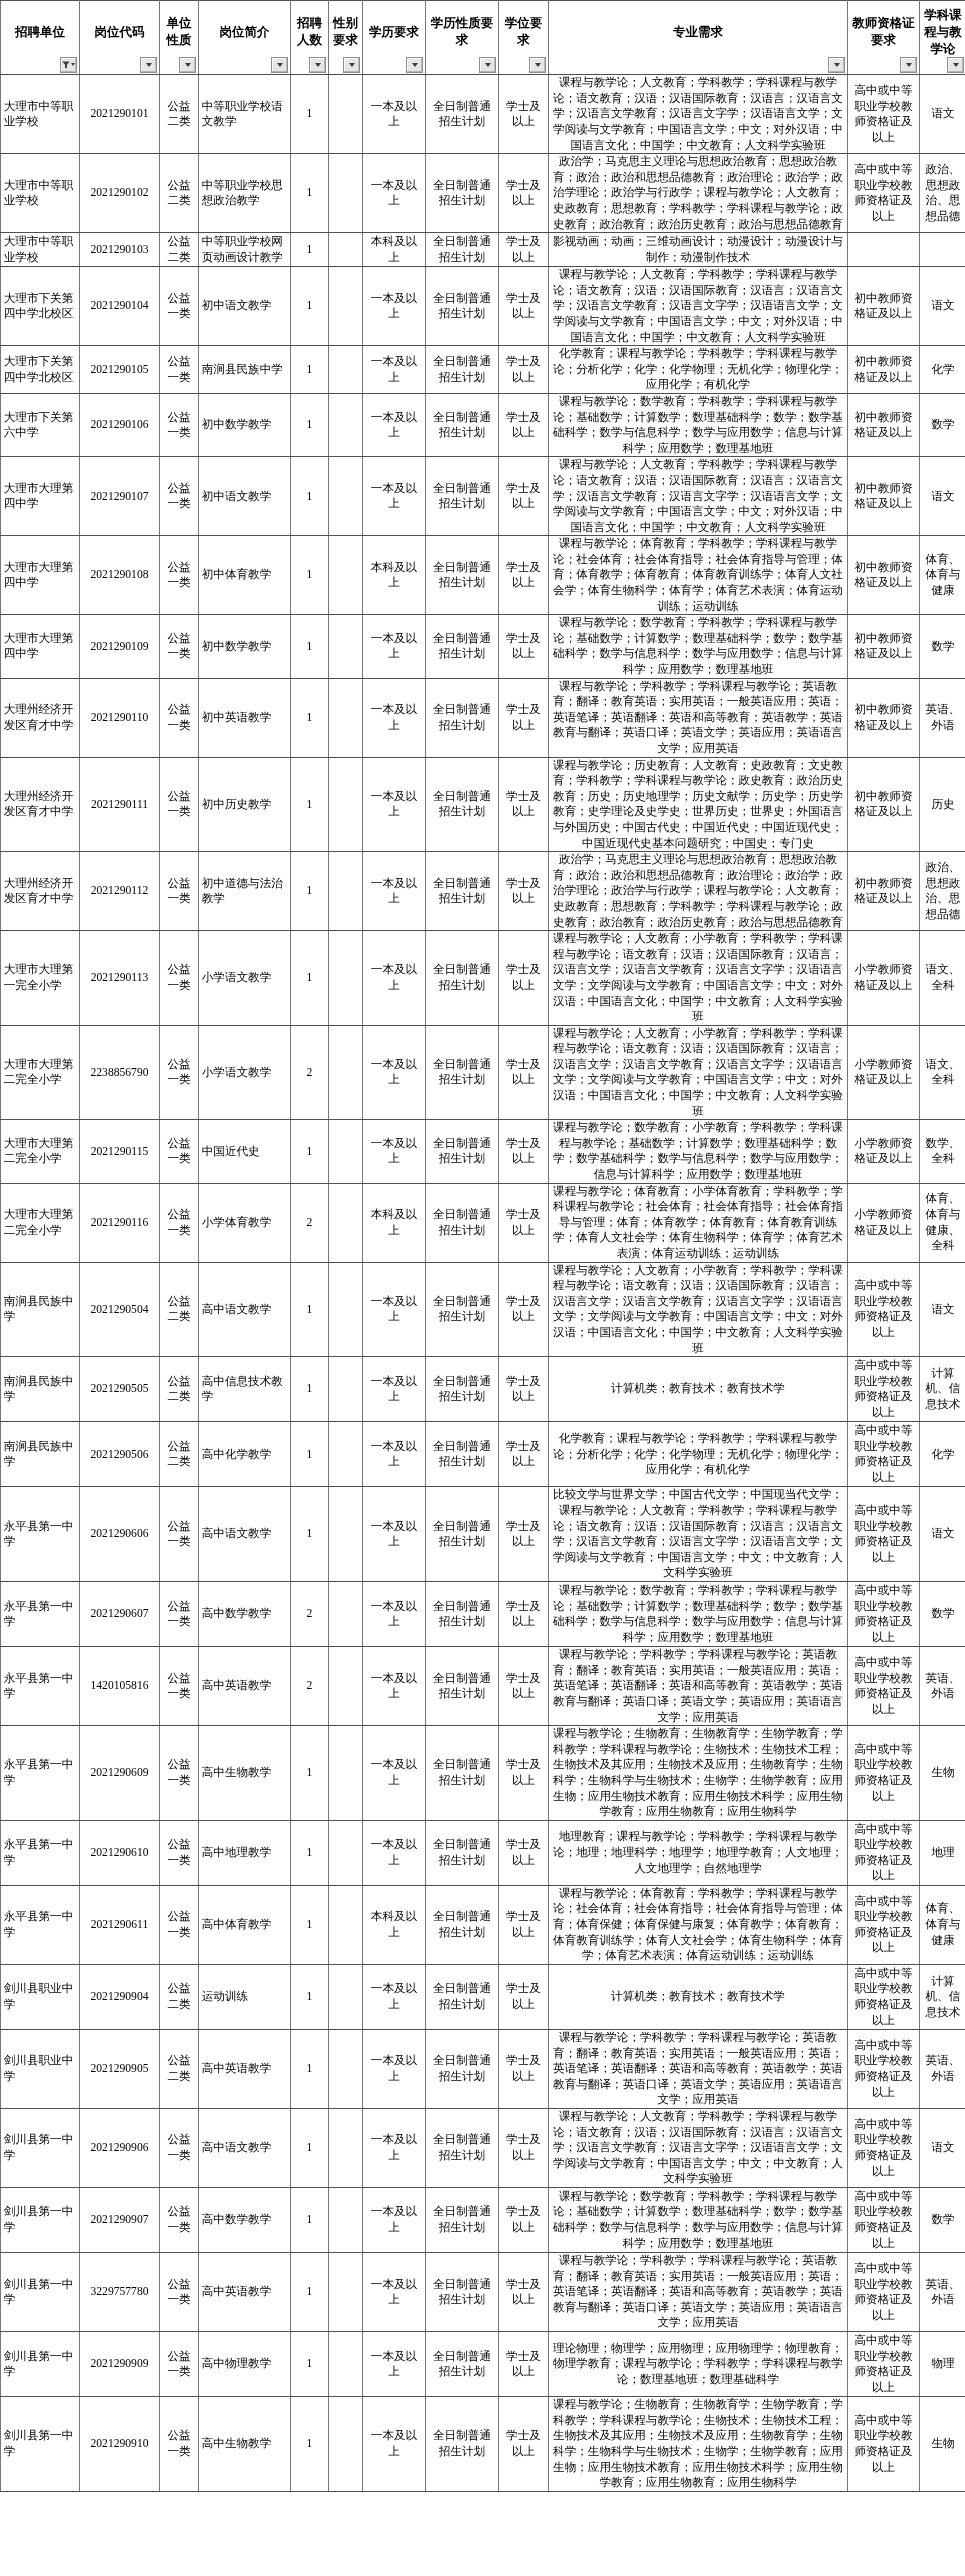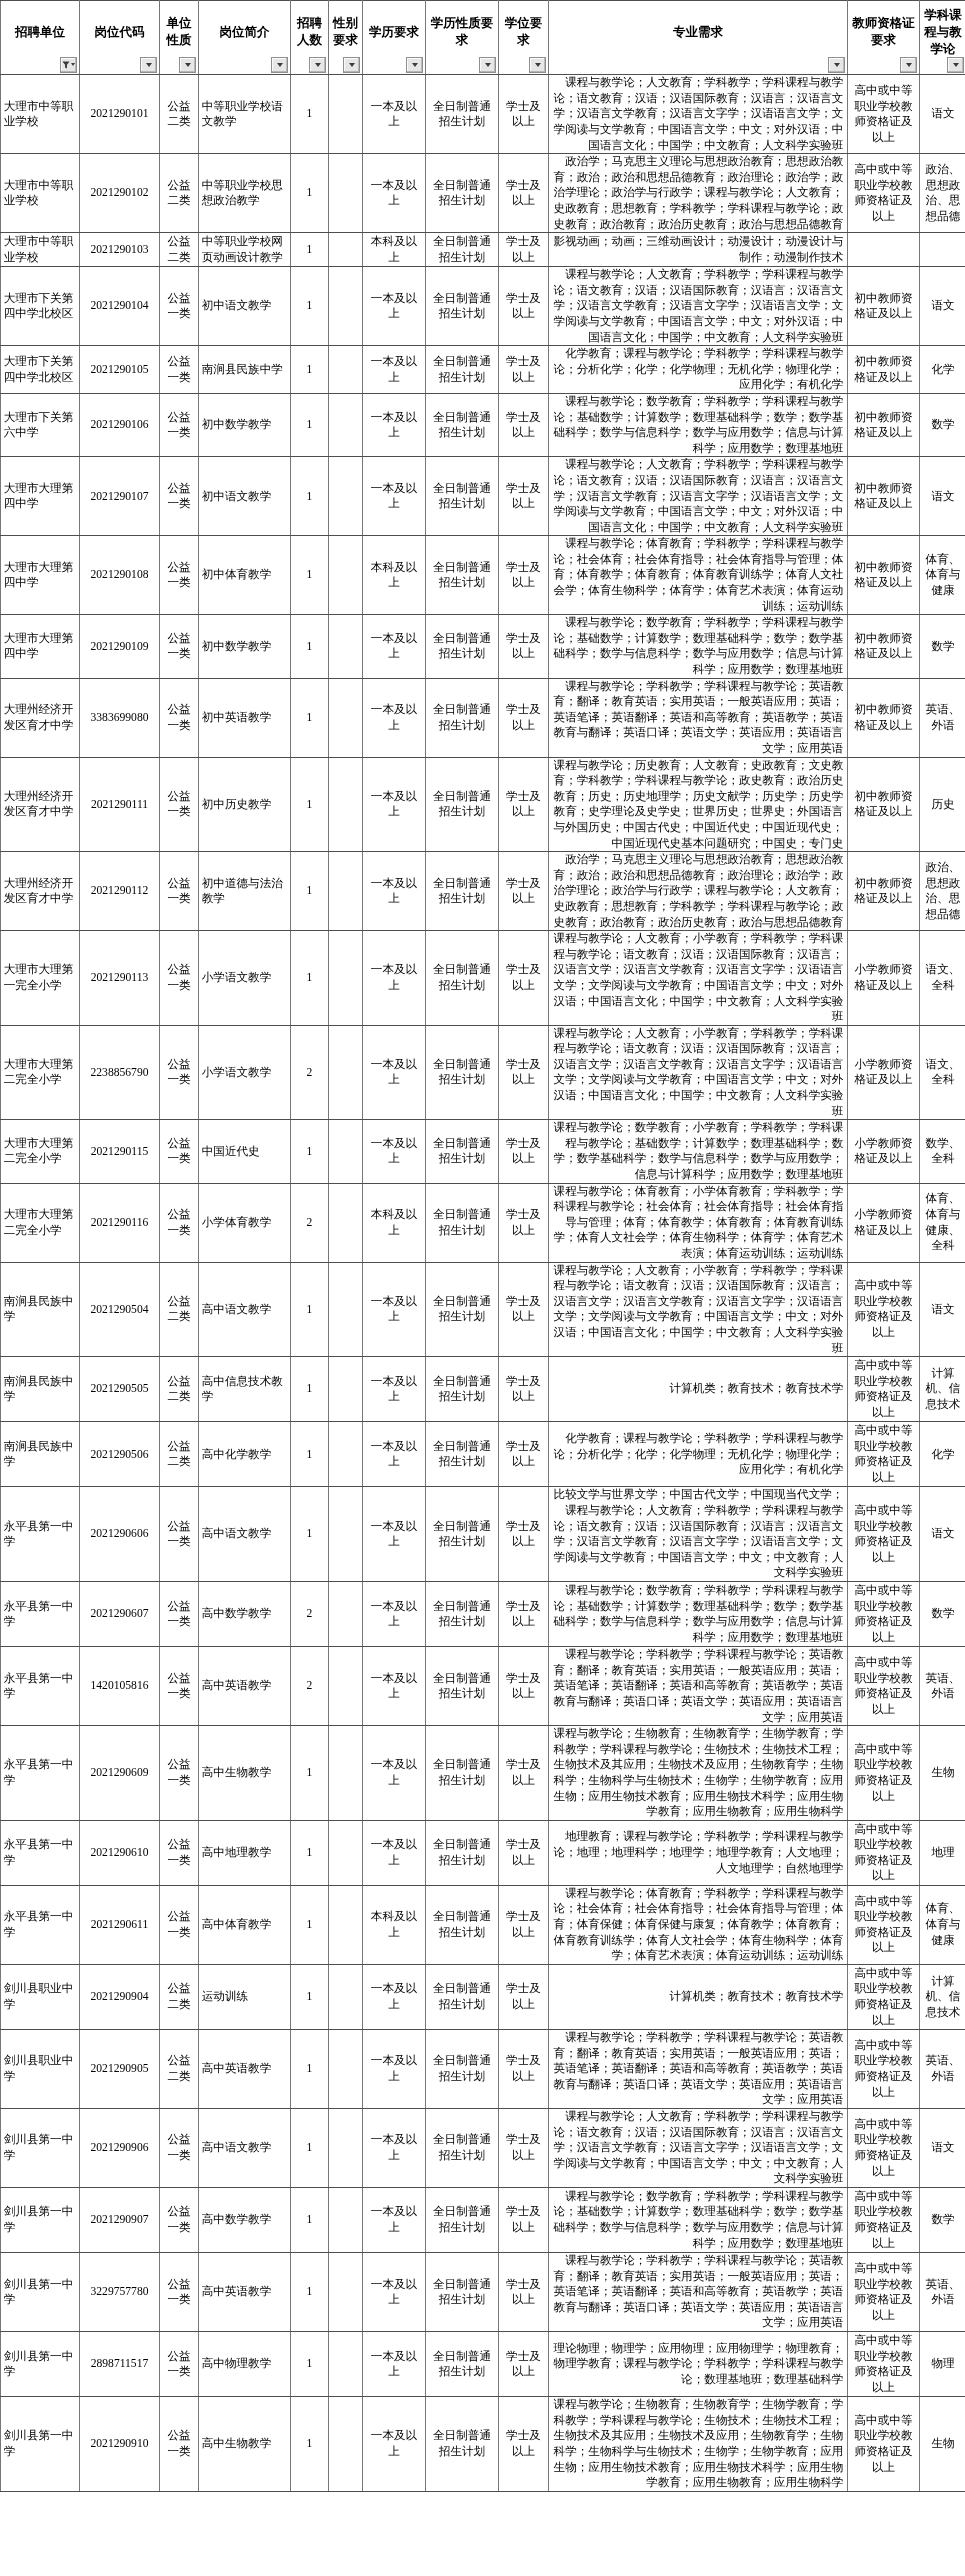"课程与教学论；人文教育；学科教学；学科课程与教学论；语文教育；汉语；汉语国际教育" td.majors { text-align: right -> center }
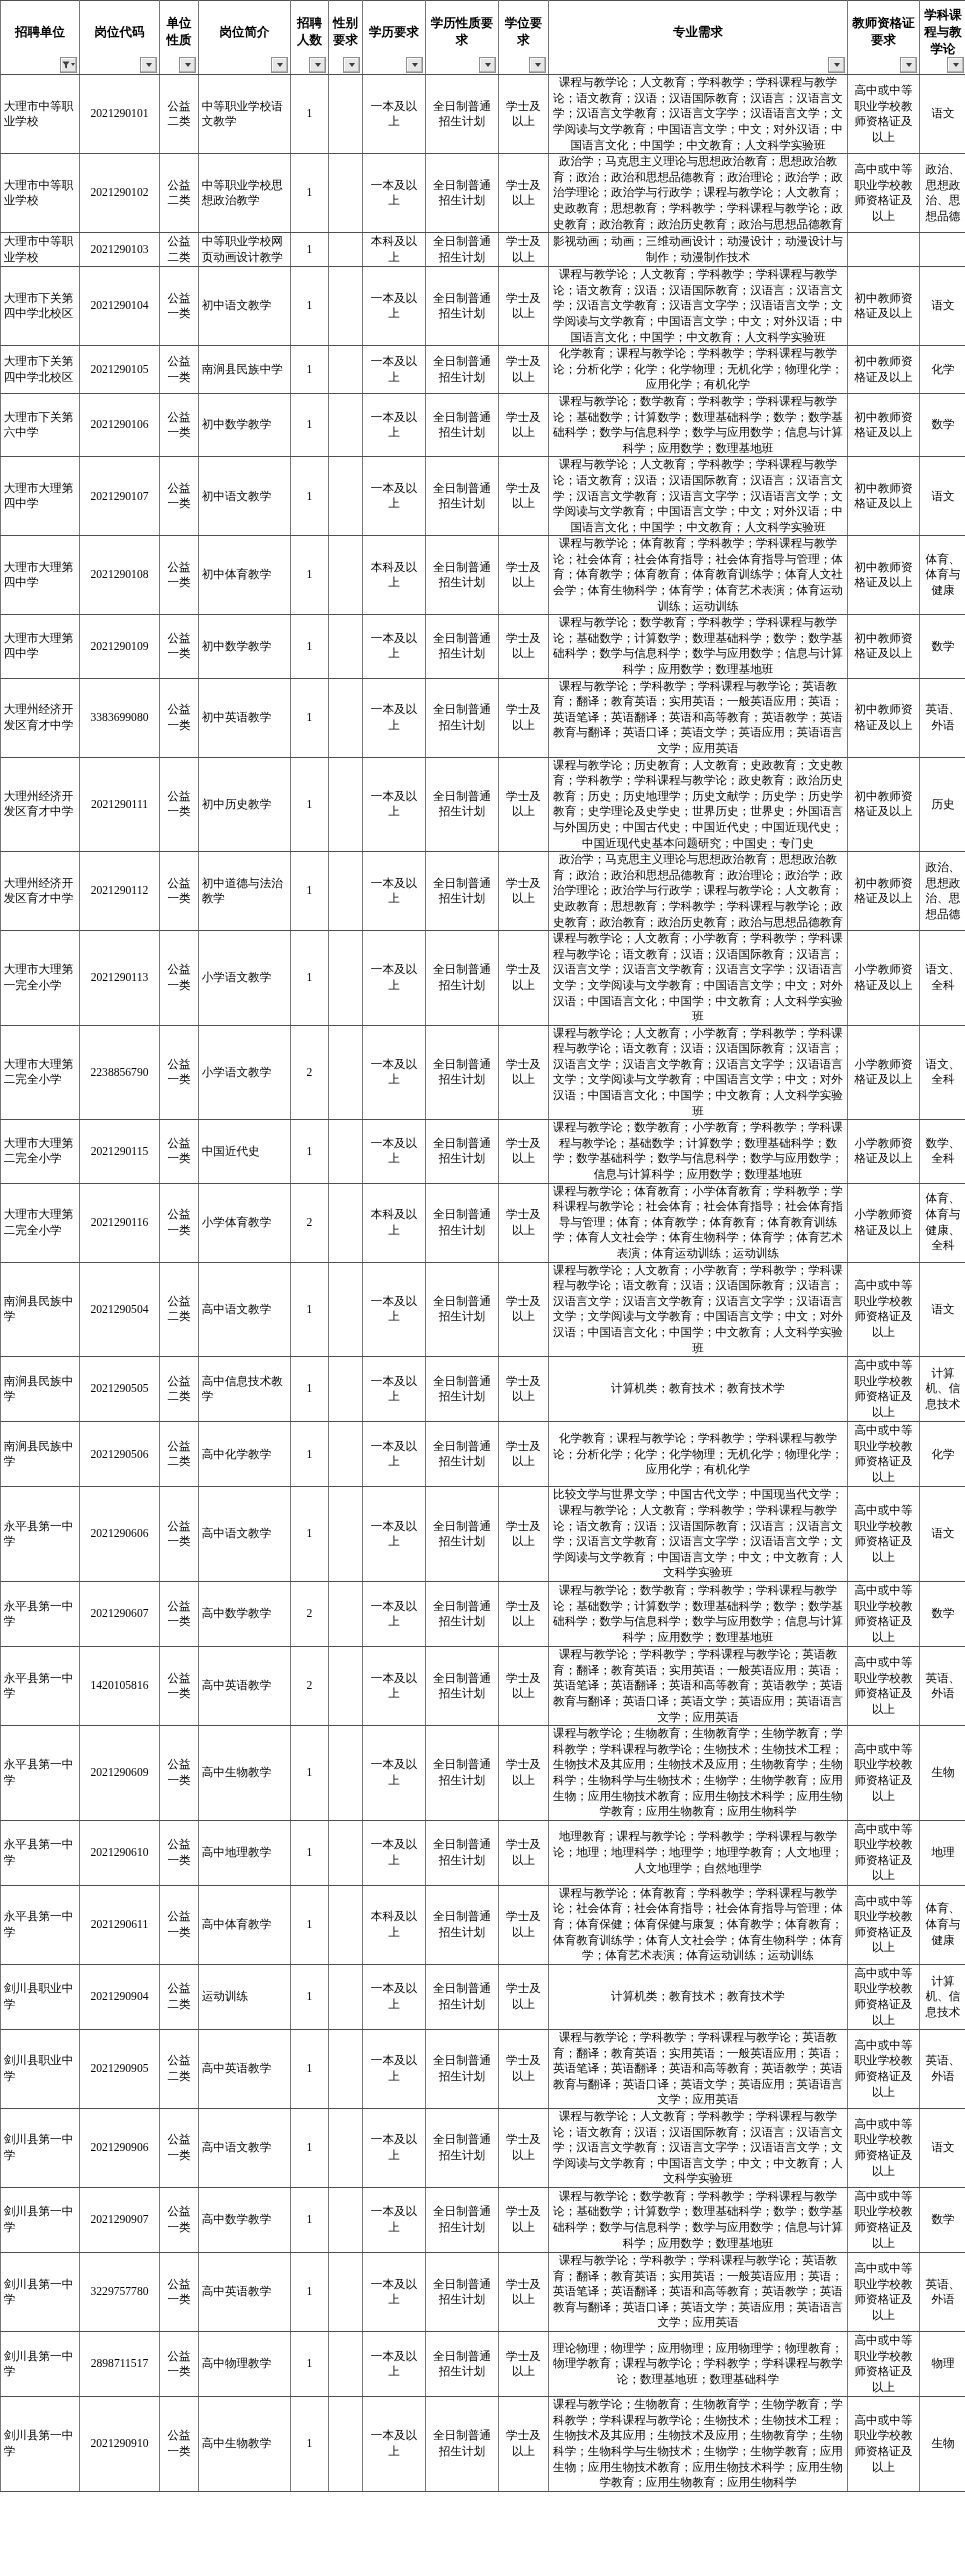"3383699080" td { text: 3383699080 -> 2021290110 }
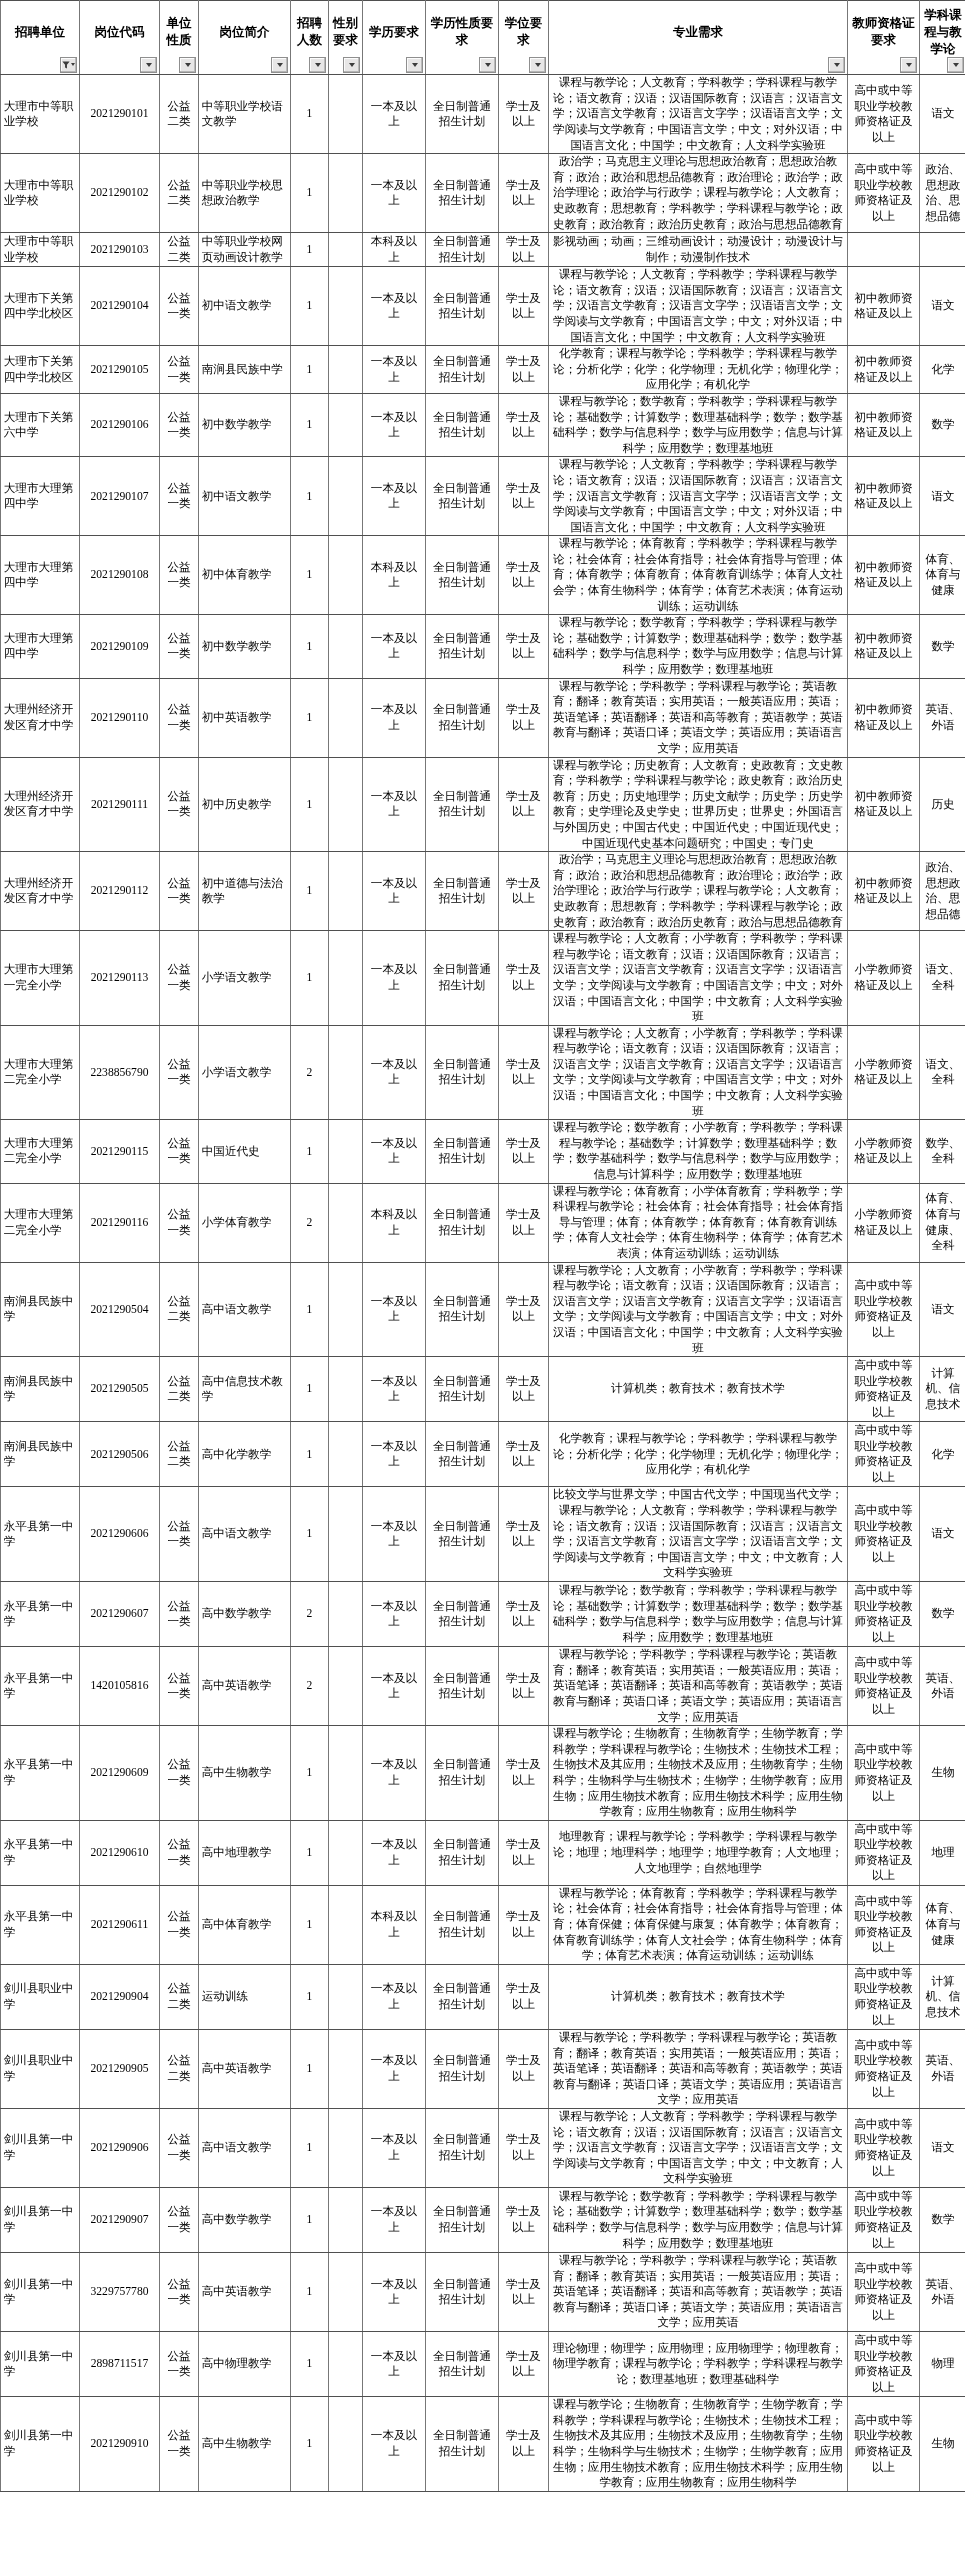"2898711517" td { text: 2898711517 -> 2021290909 }
